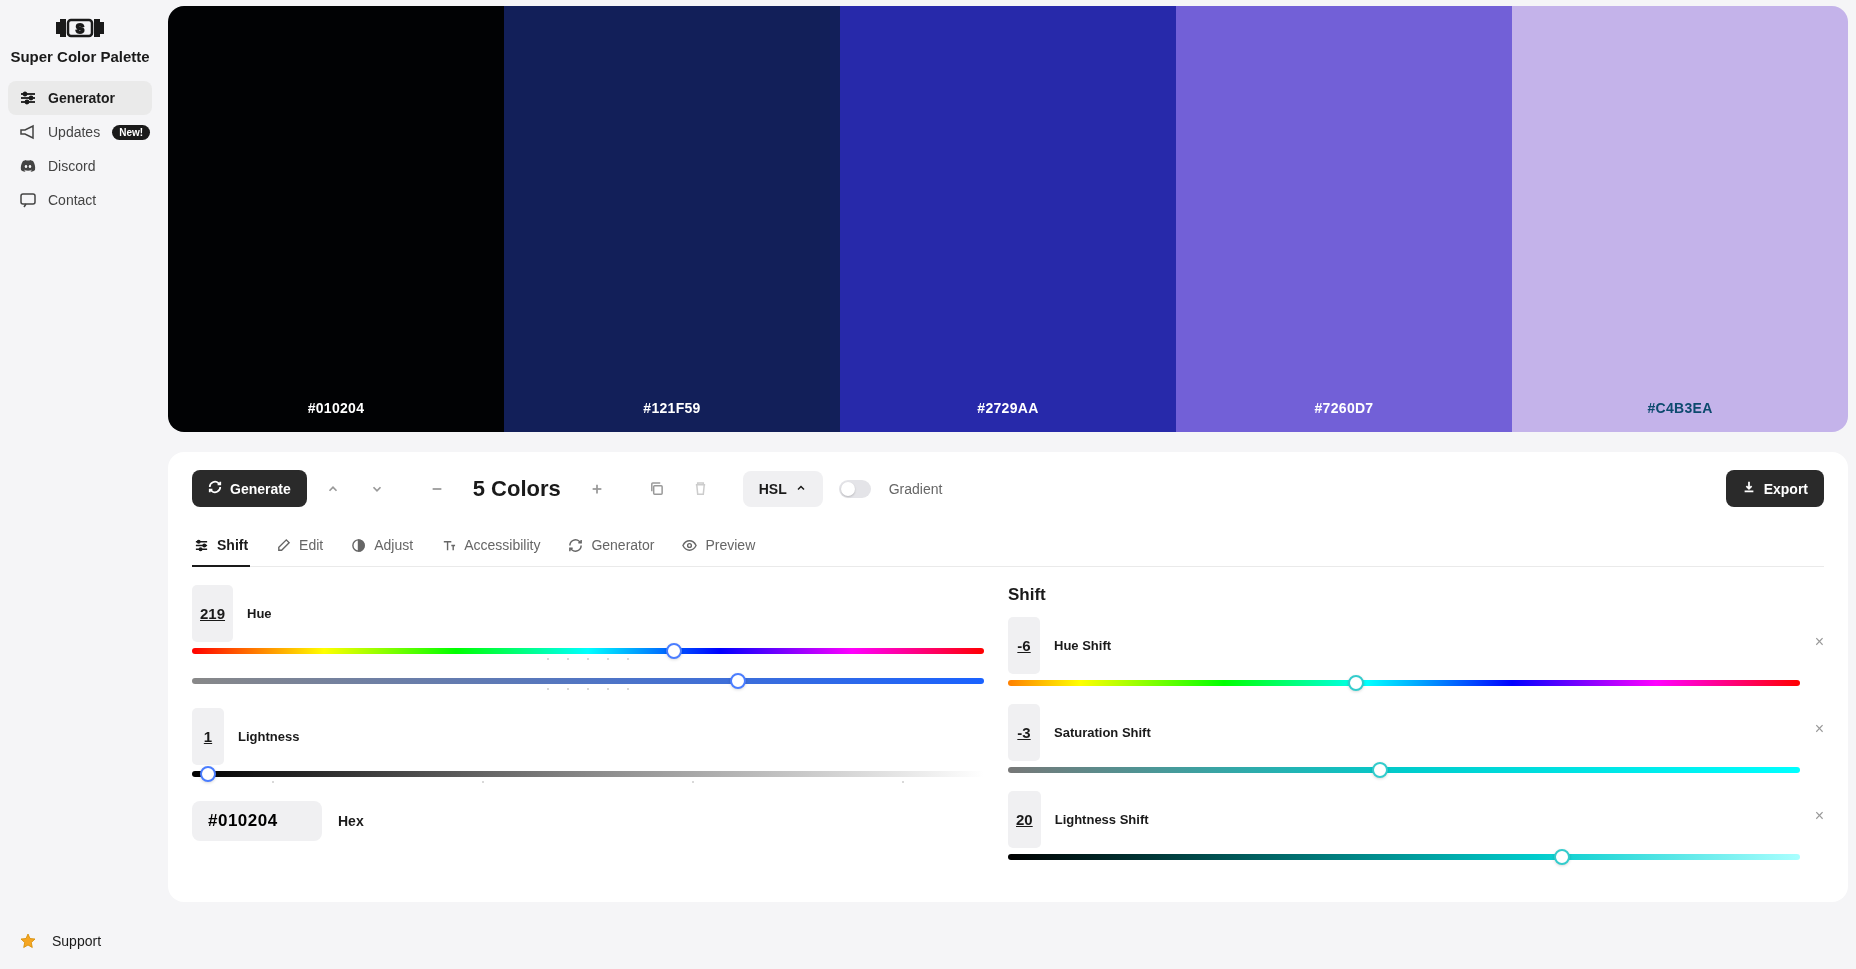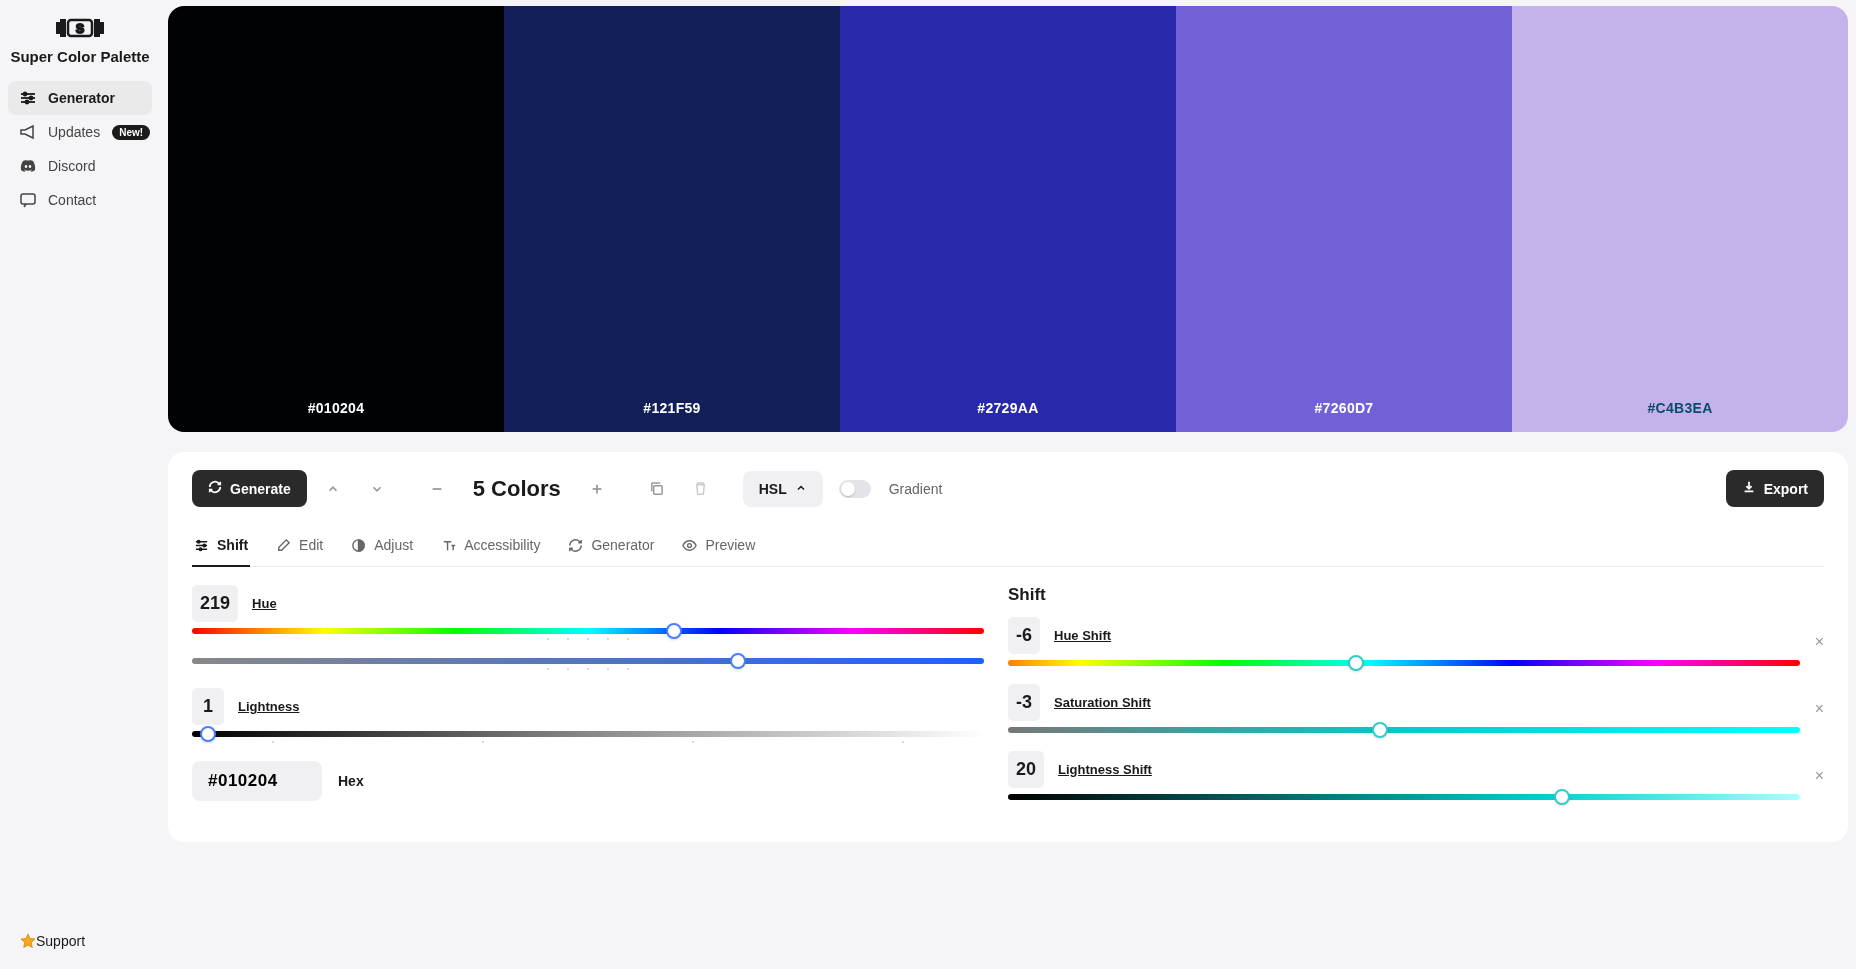"219" .slider-value { font-size: 18px -> 15px; padding: 8px 8px -> 20px 8px; text-decoration: none -> underline }
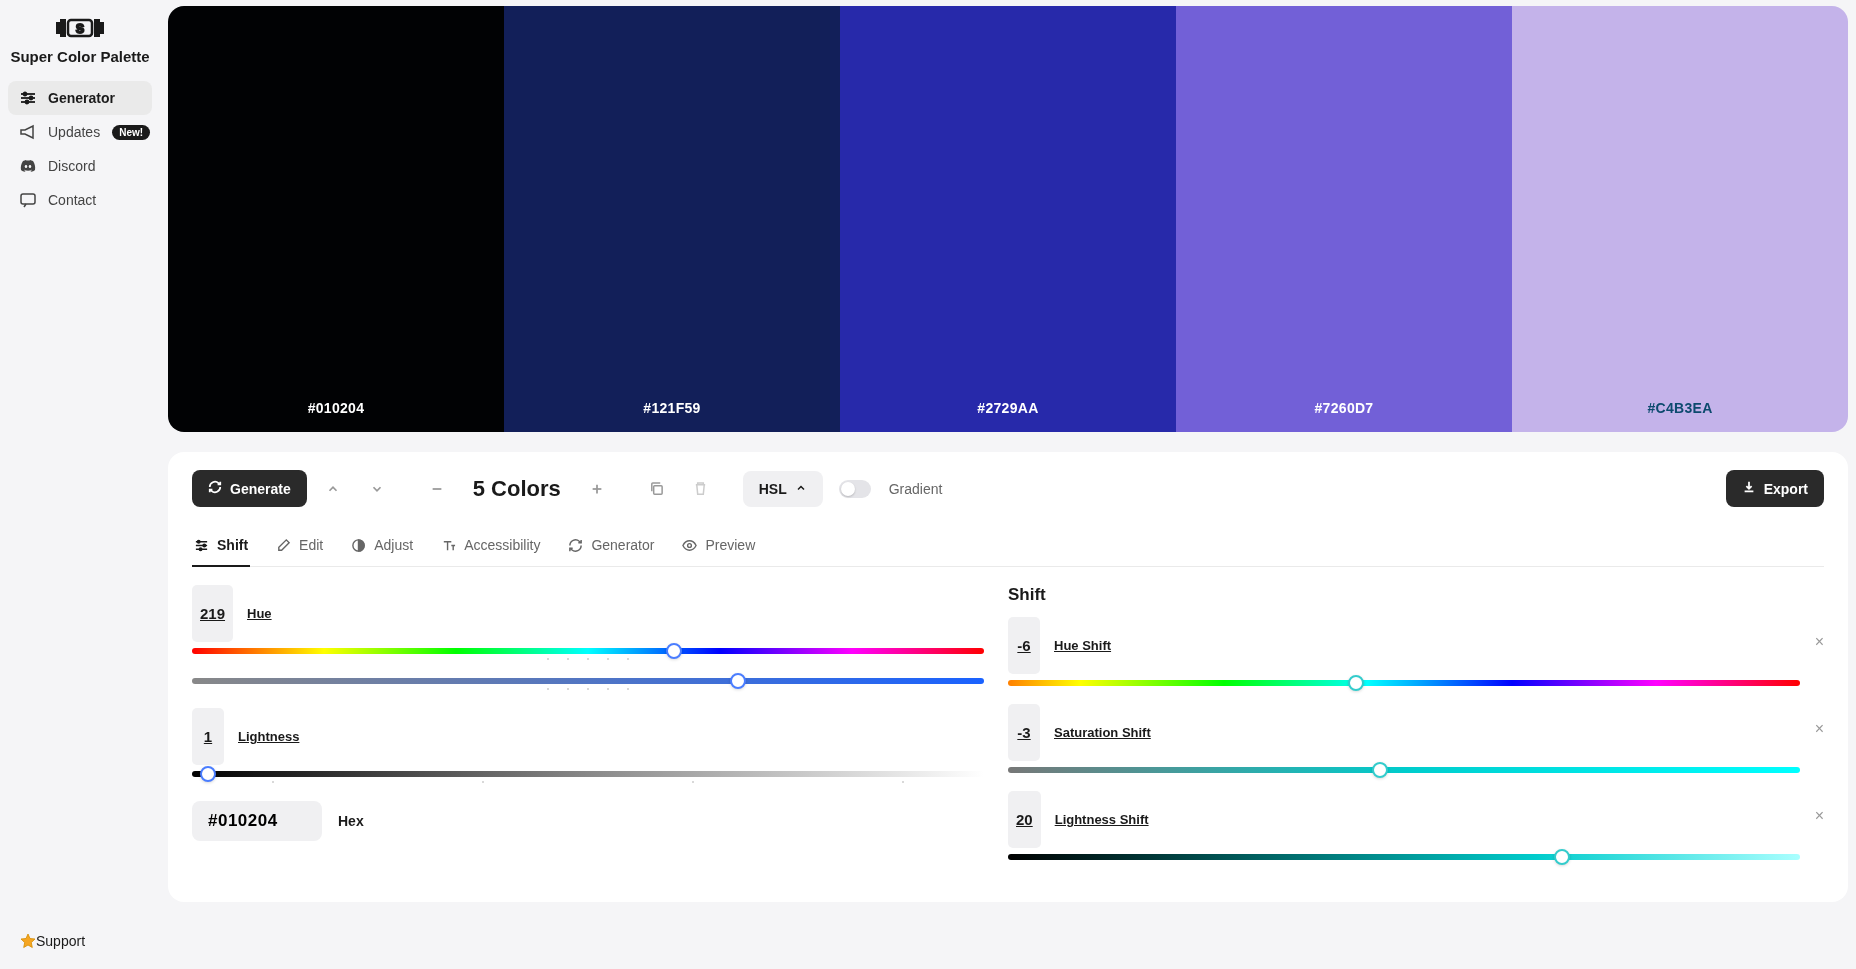"Hue" .slider-label { text-decoration: underline -> none }
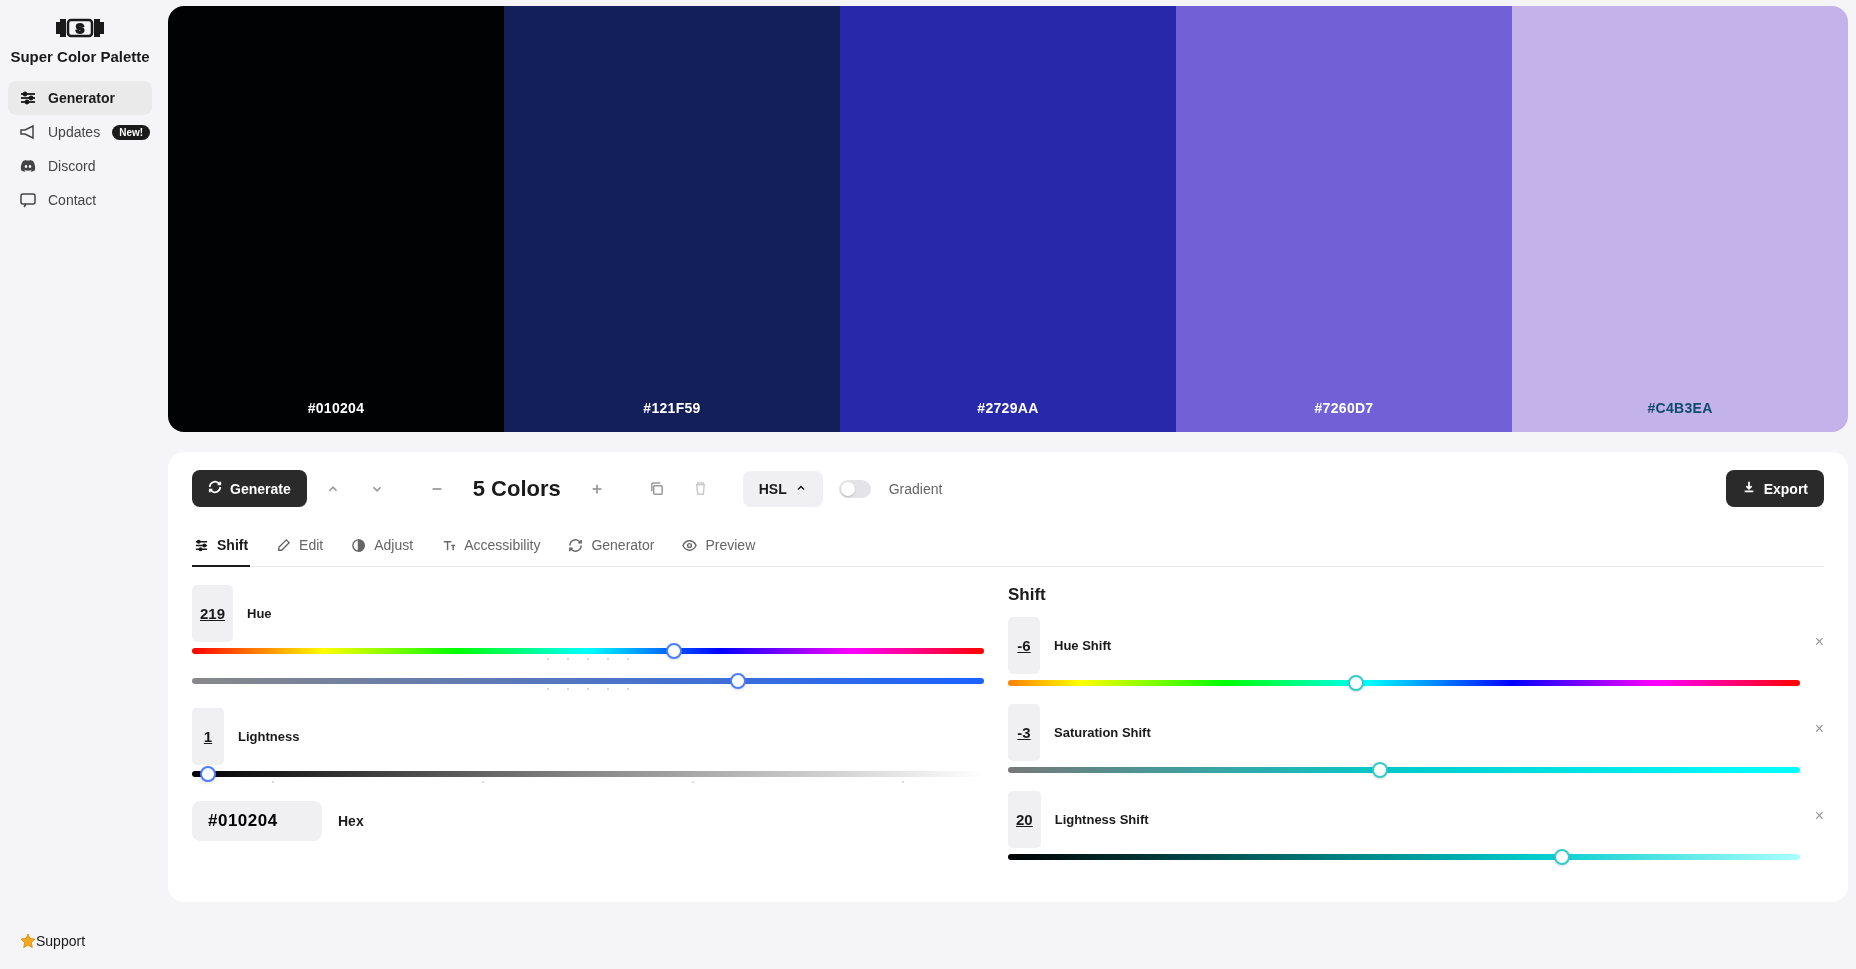"Support" .support { gap: 0 -> 16px }
